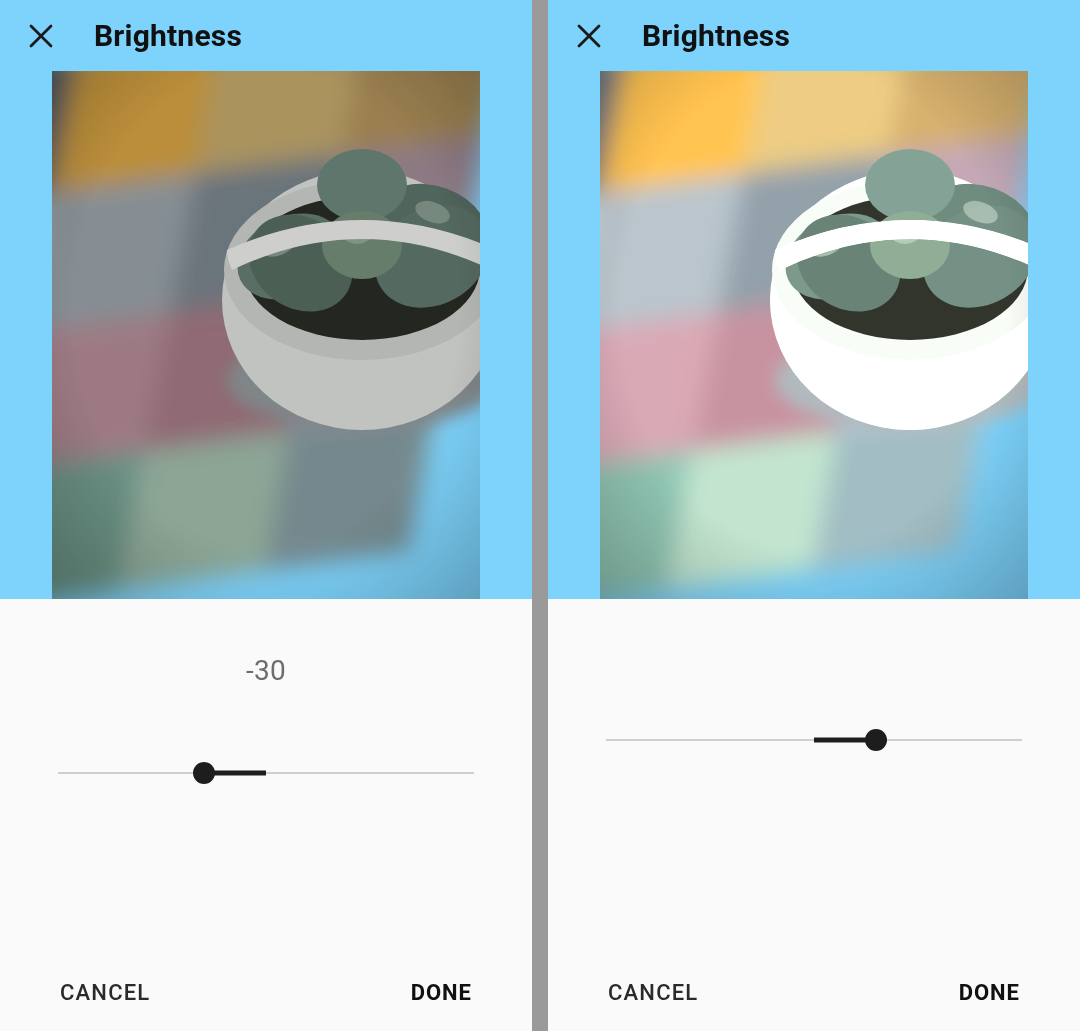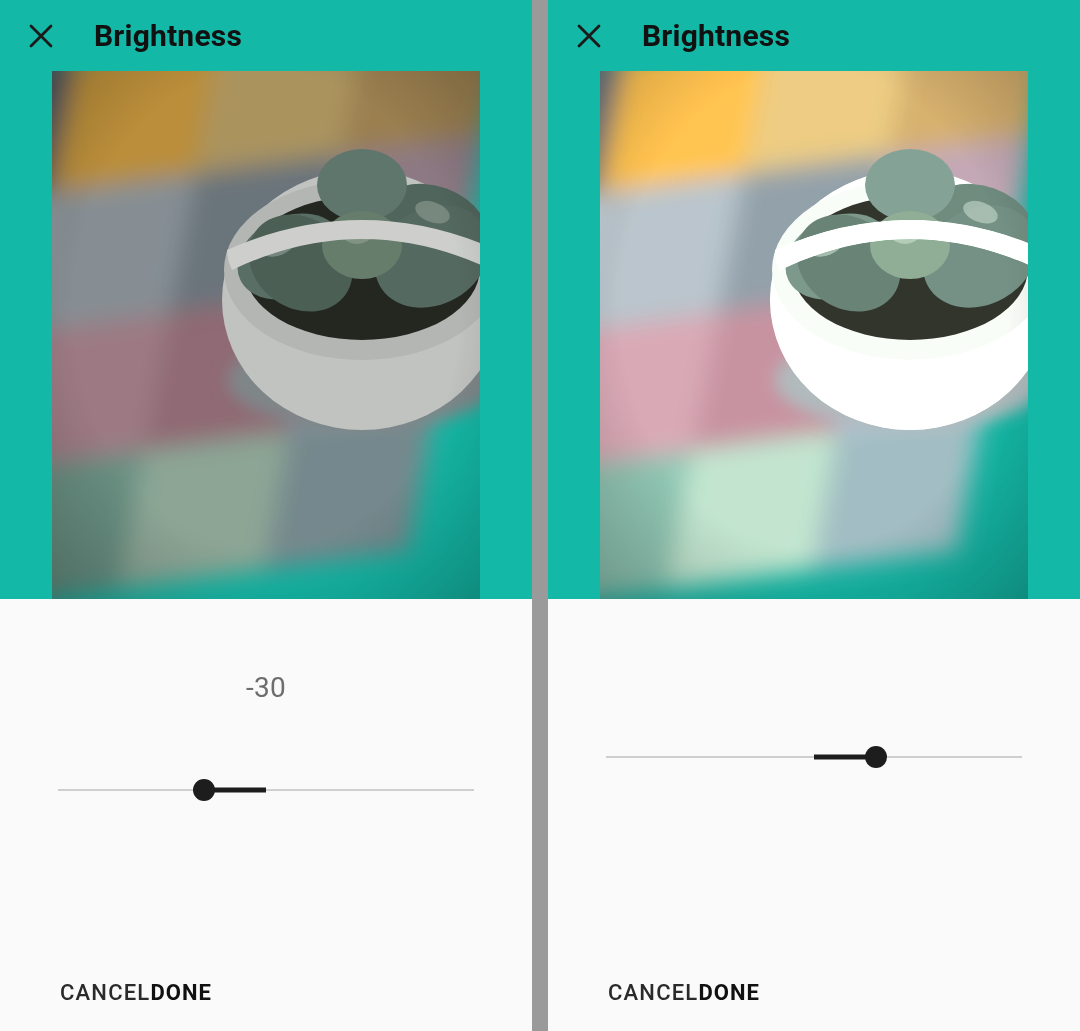"Brightness" .panel { background: #14b8a6 -> #7dd3fc }
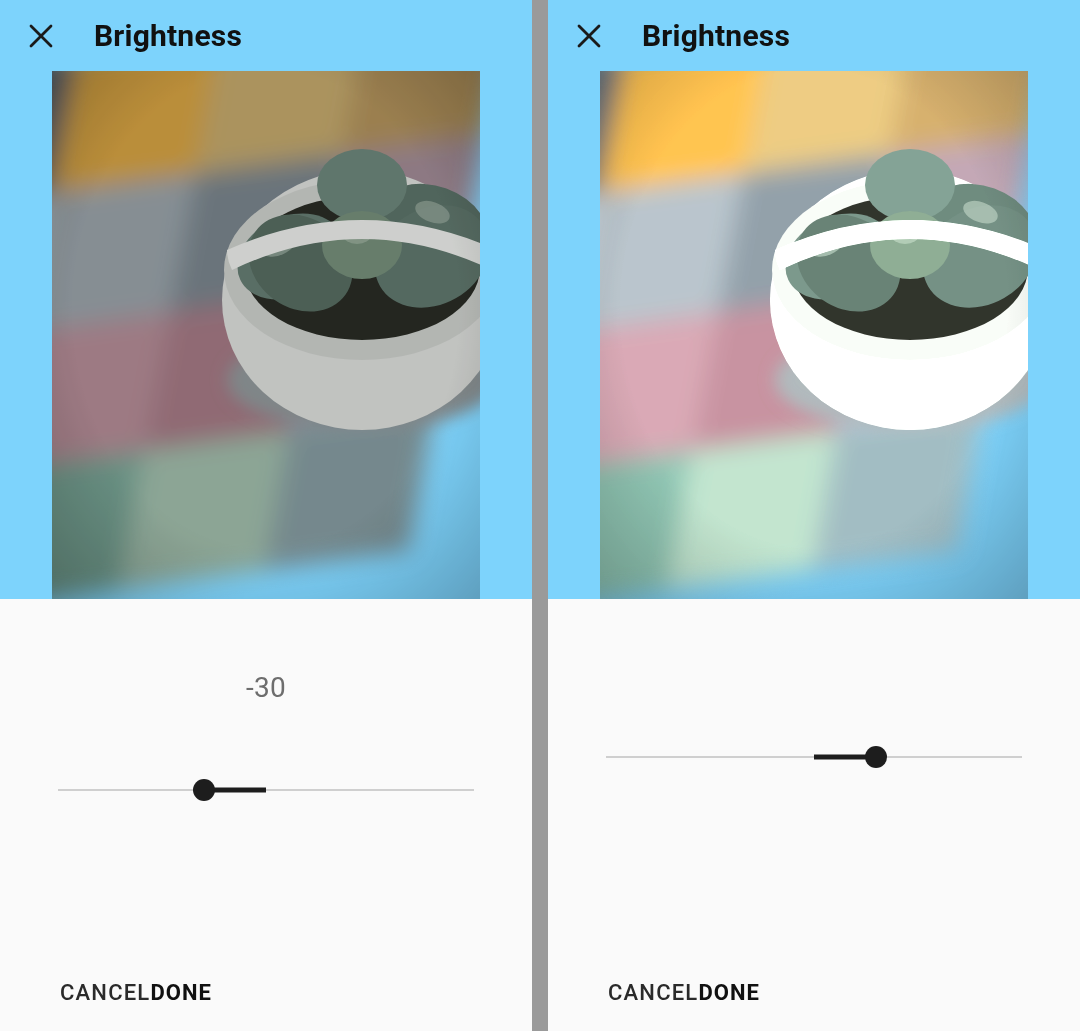"-30" .controls { padding-top: 72px -> 55px }
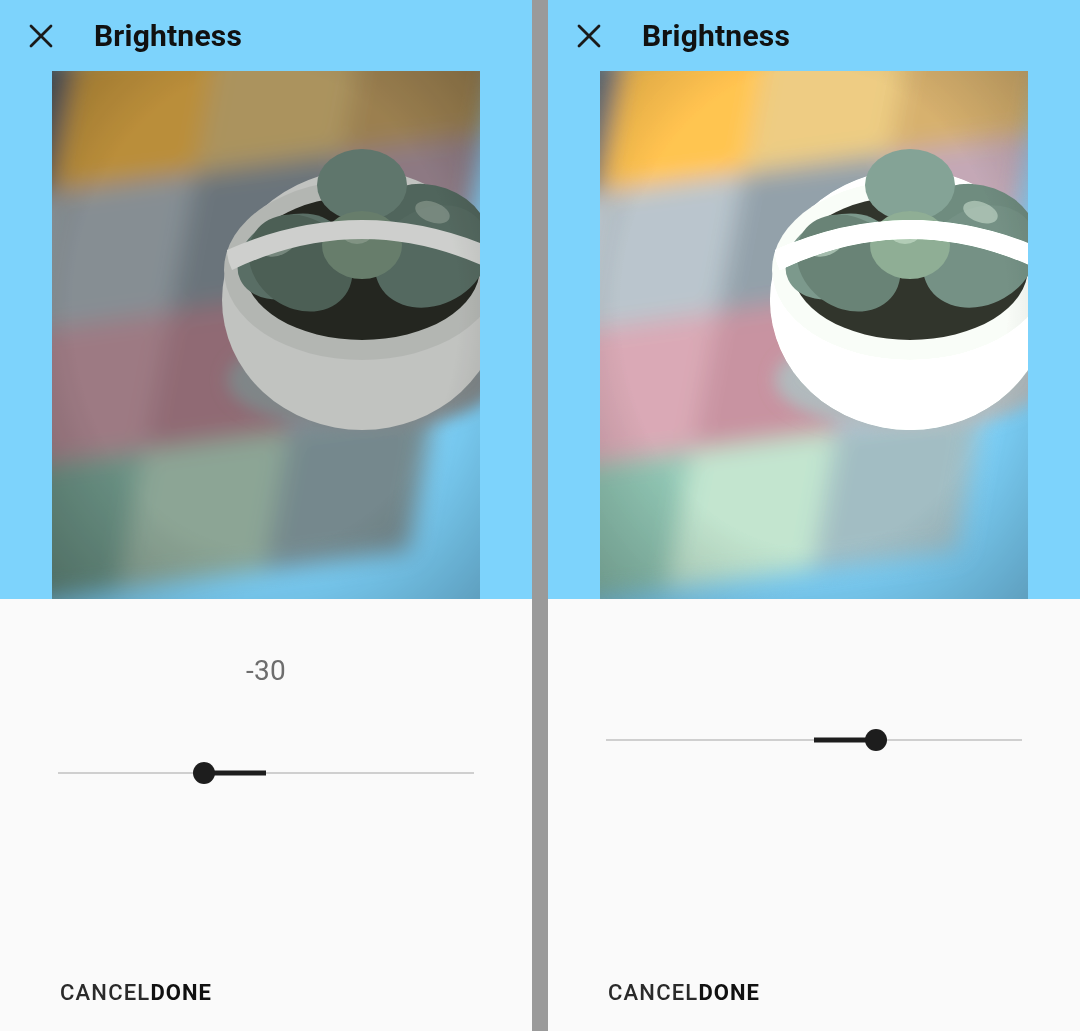"CANCEL" .footer { justify-content: none -> space-between }
